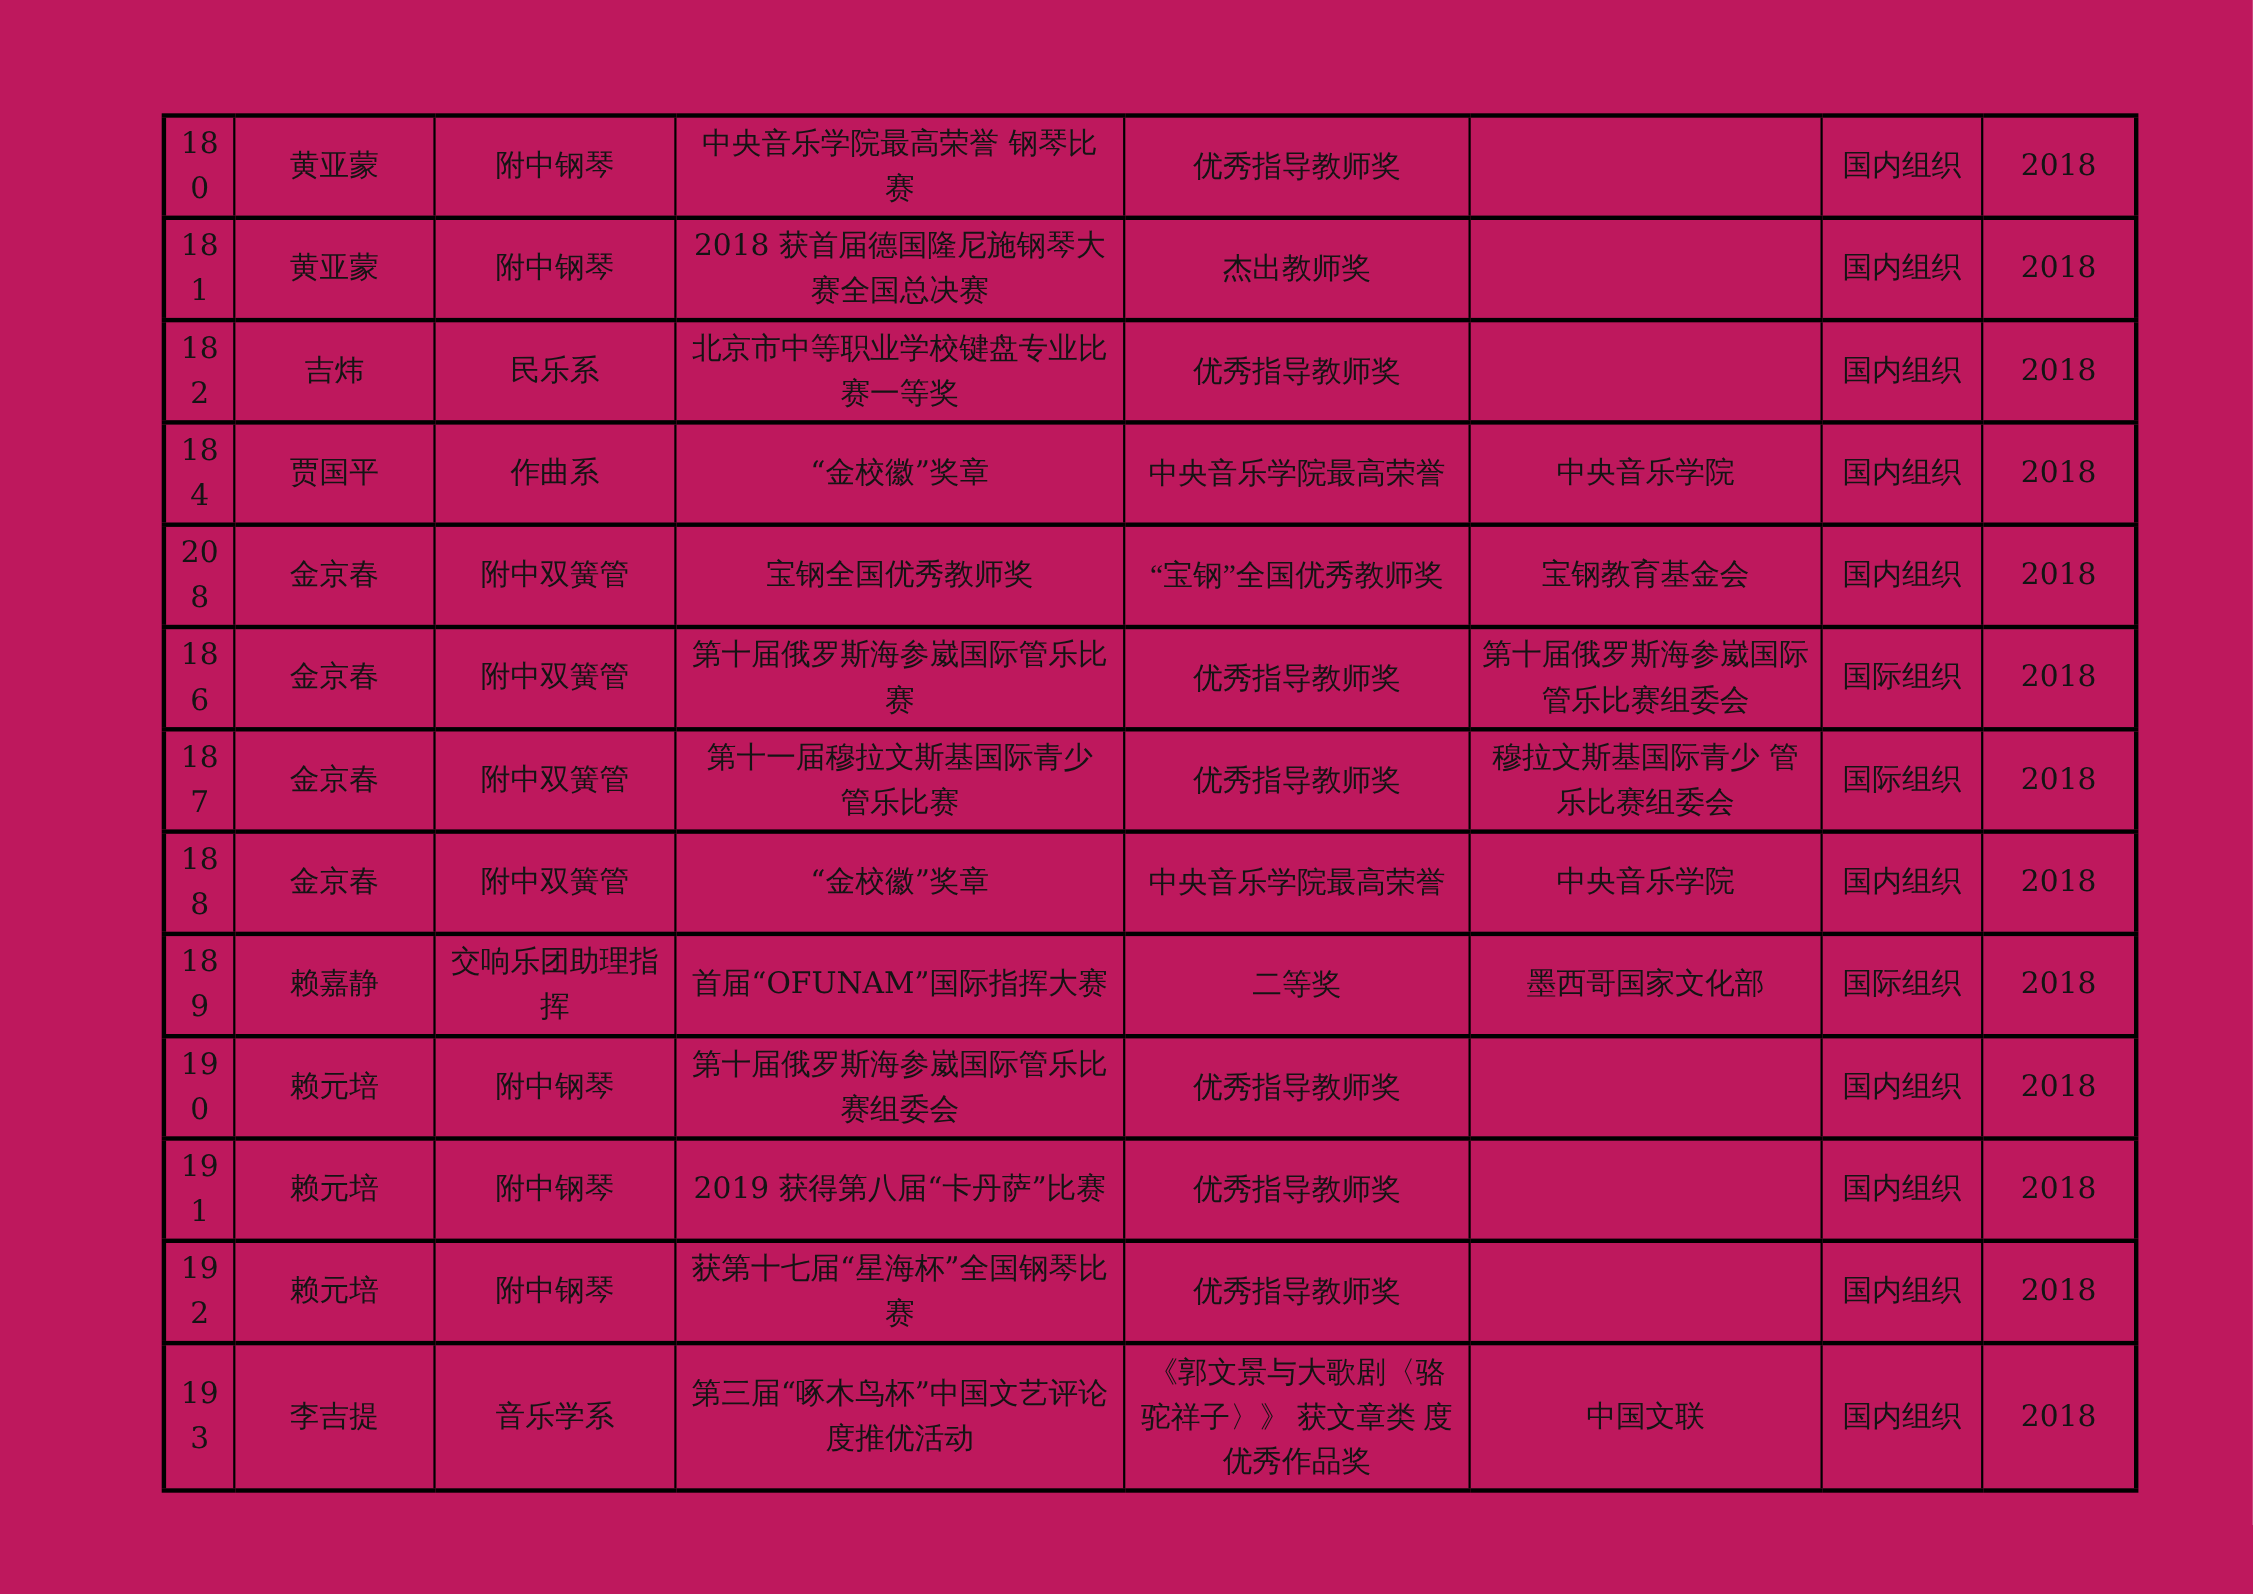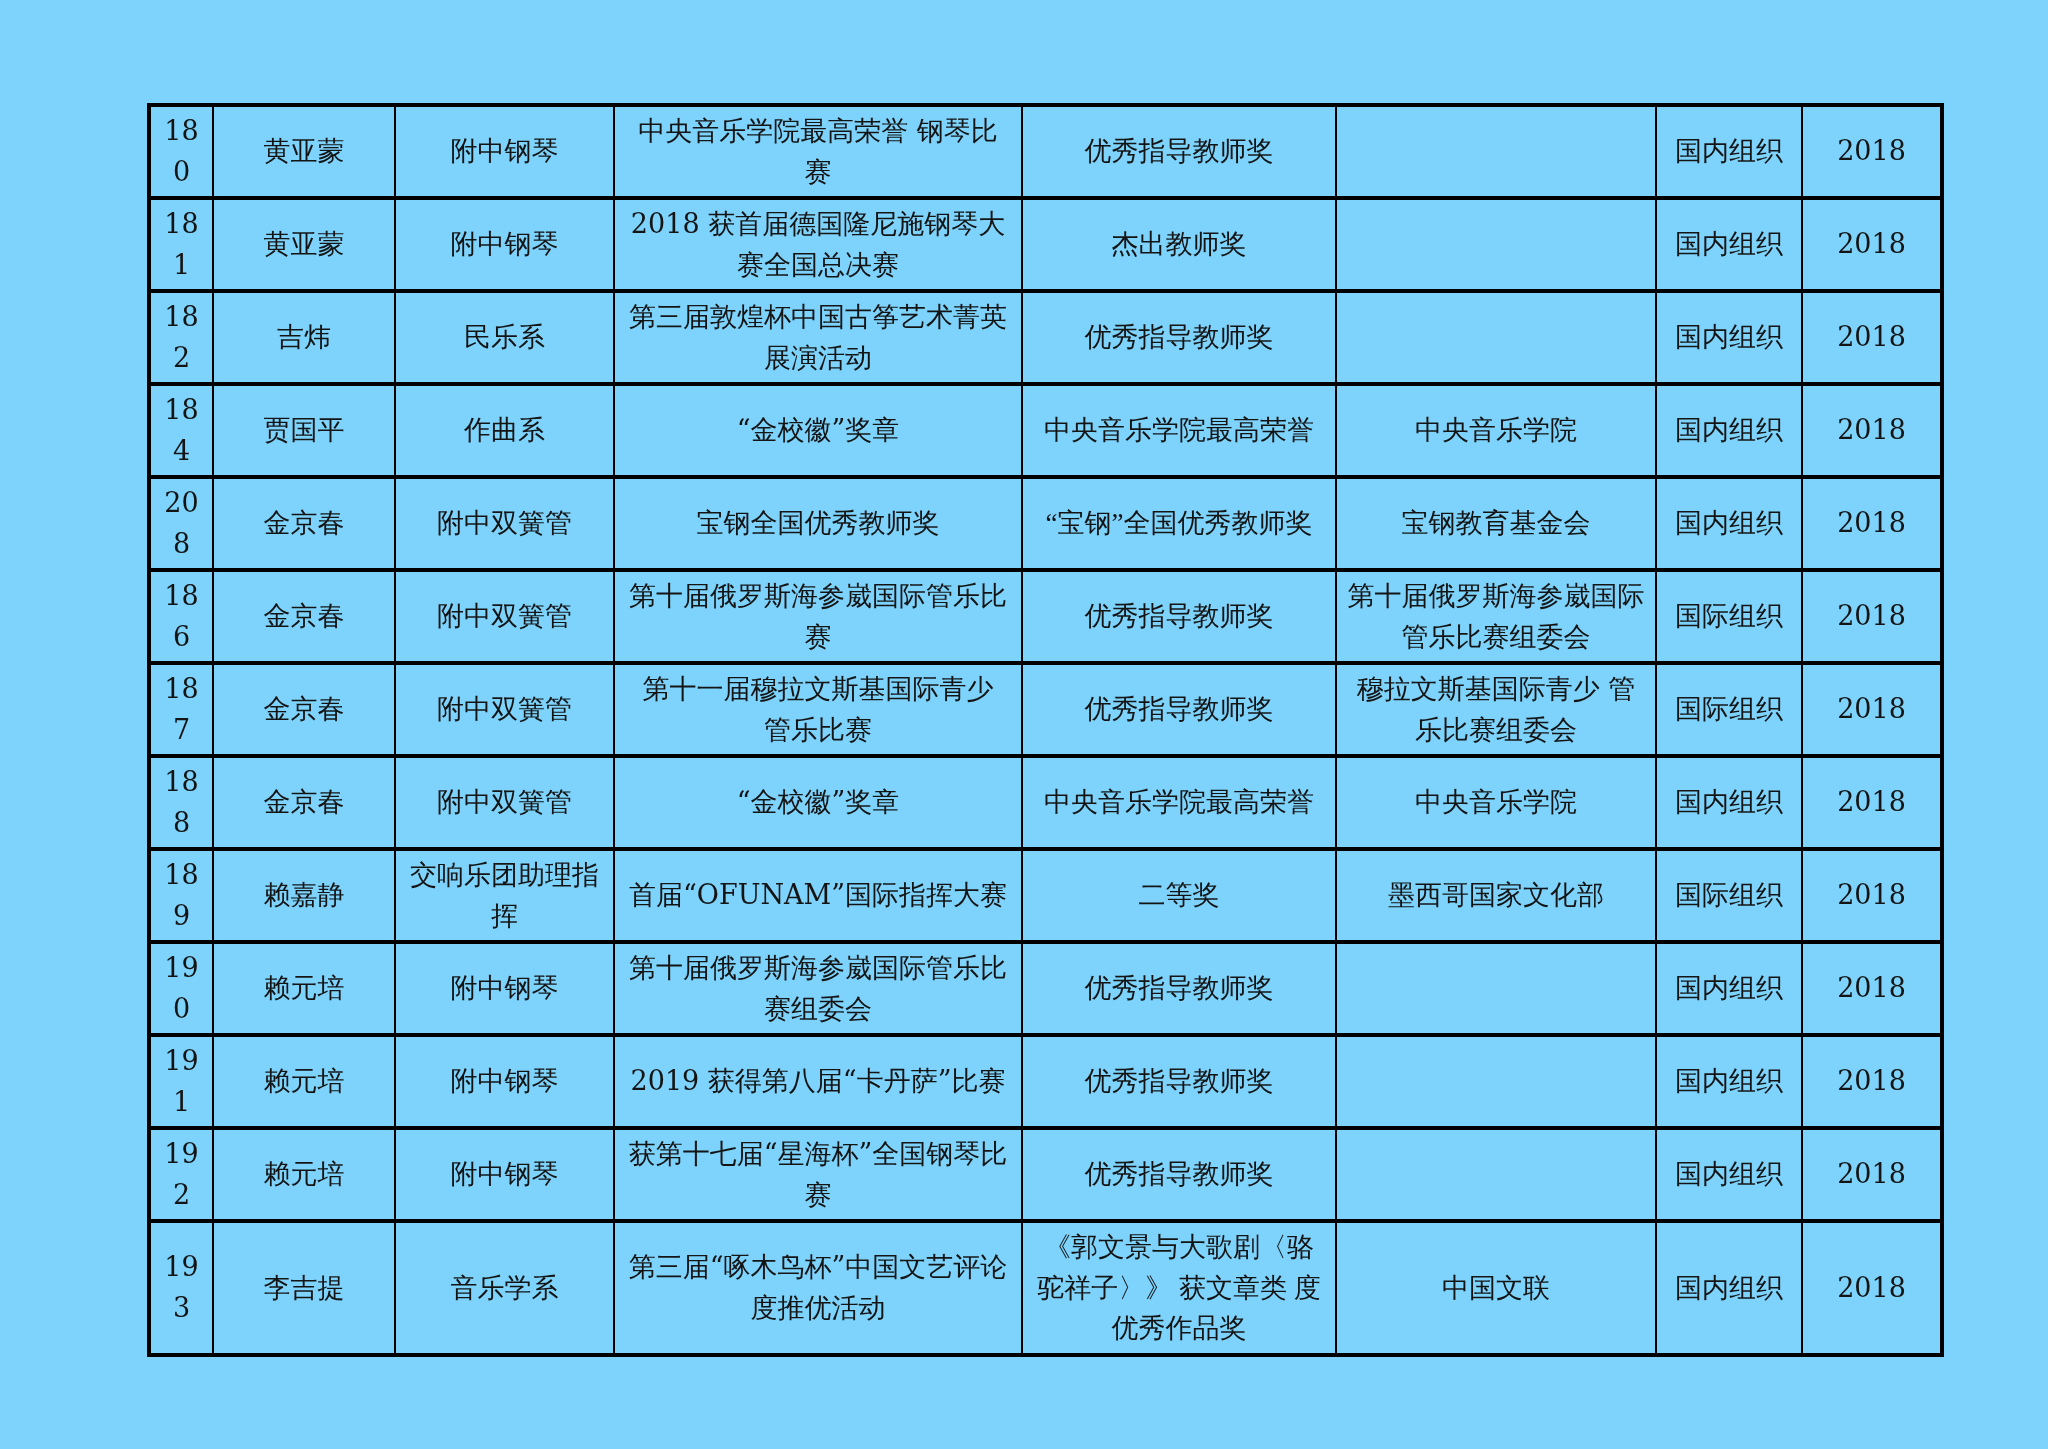"180" .page { background: #7dd3fc -> #be185d }
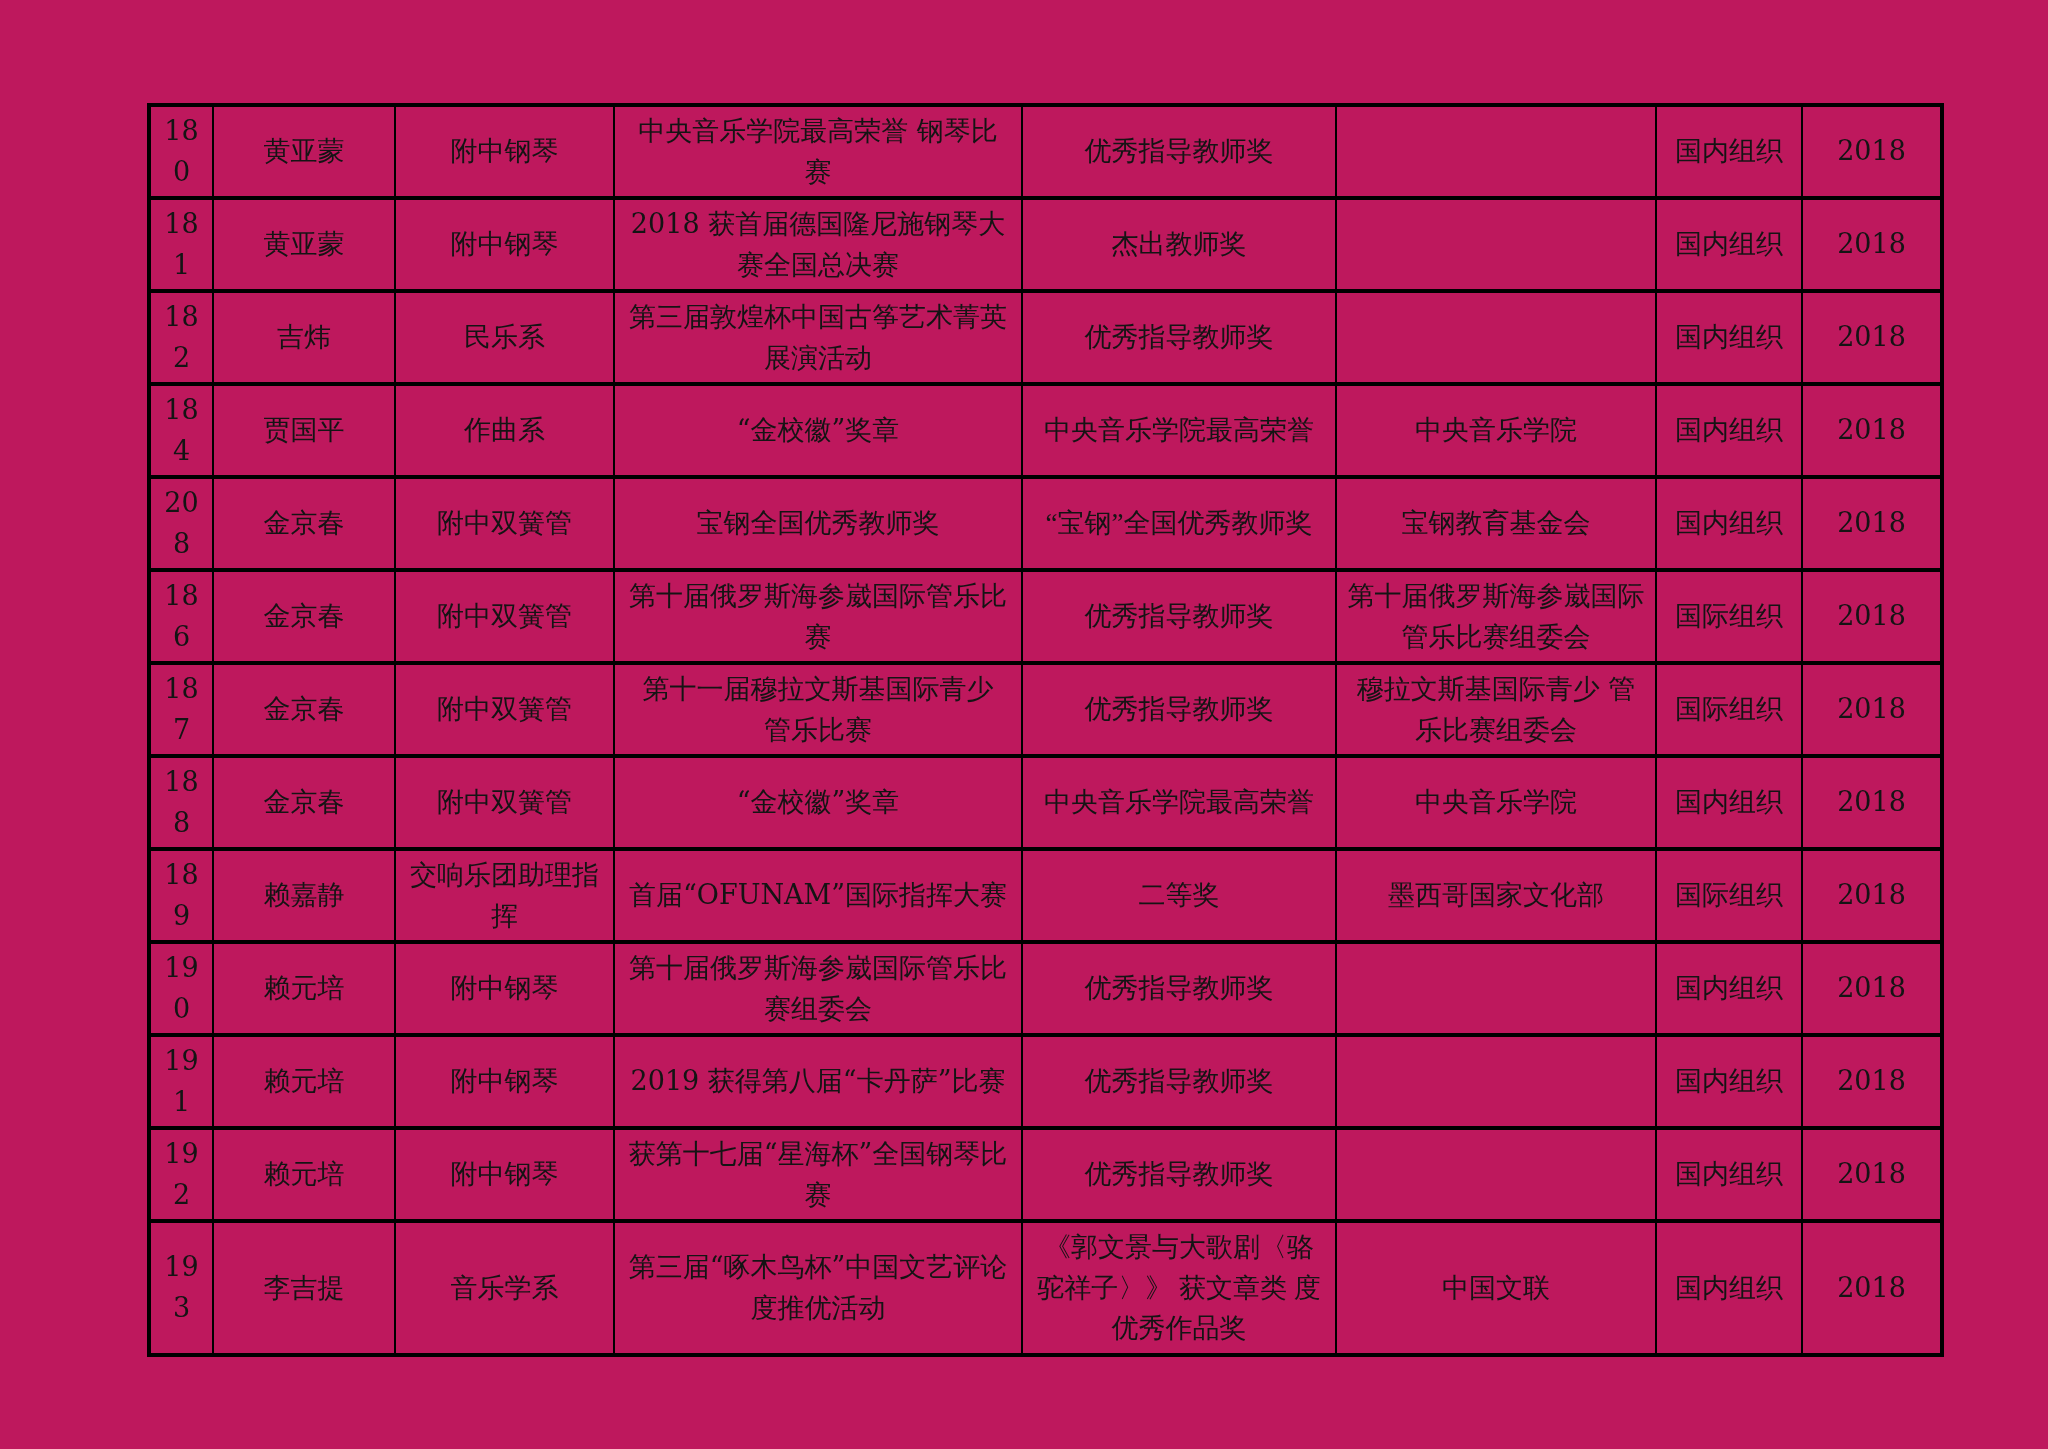"第三届敦煌杯中国古筝艺术菁英展演活动" td.c-comp { text: 第三届敦煌杯中国古筝艺术菁英展演活动 -> 北京市中等职业学校键盘专业比赛一等奖 }
